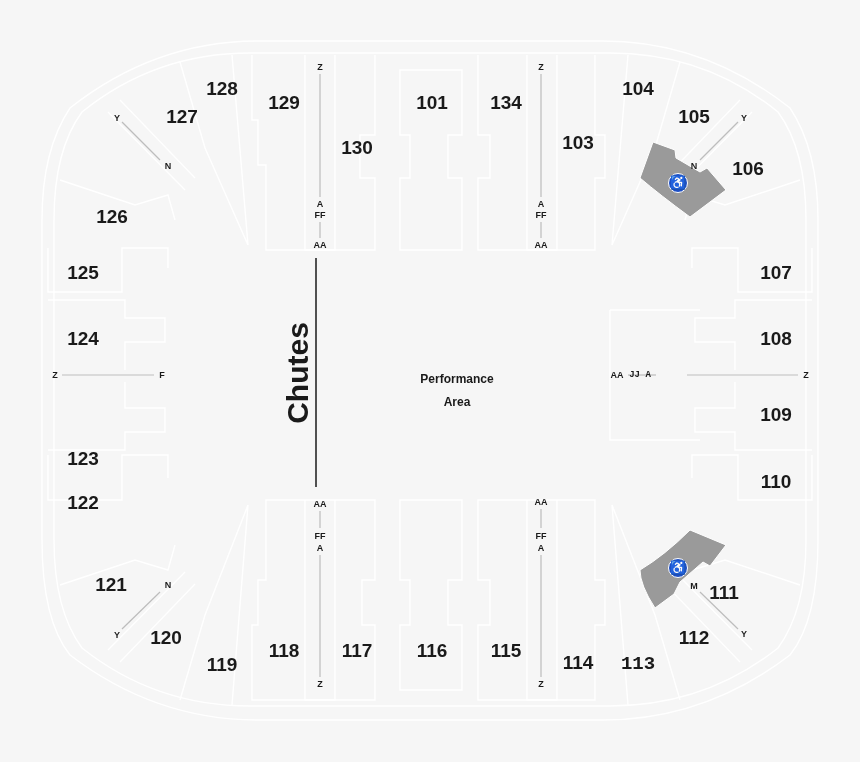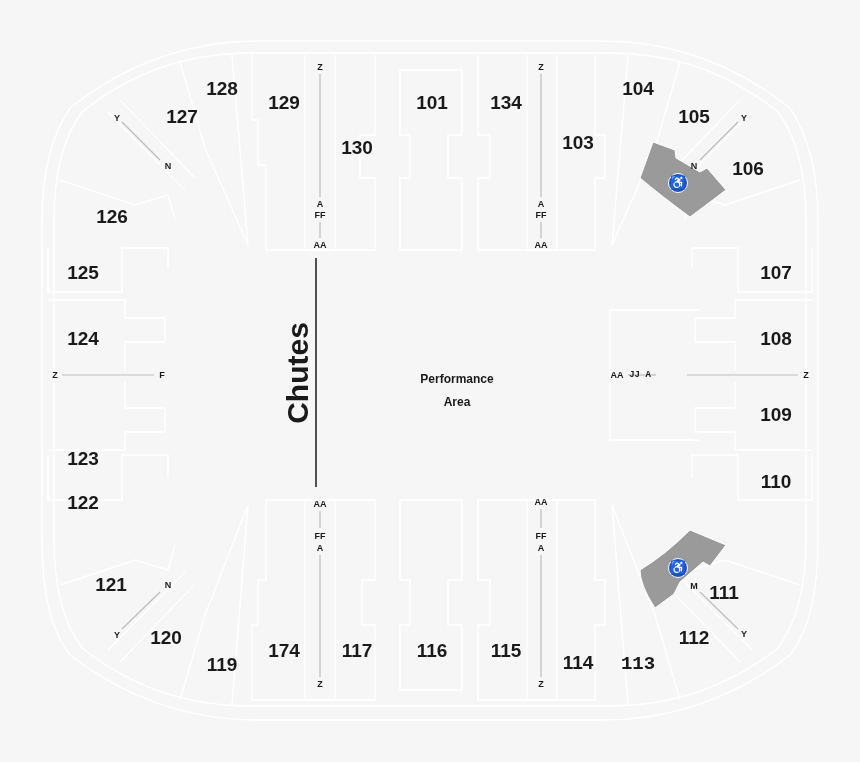"174" div.lbl { text: 174 -> 118 }
